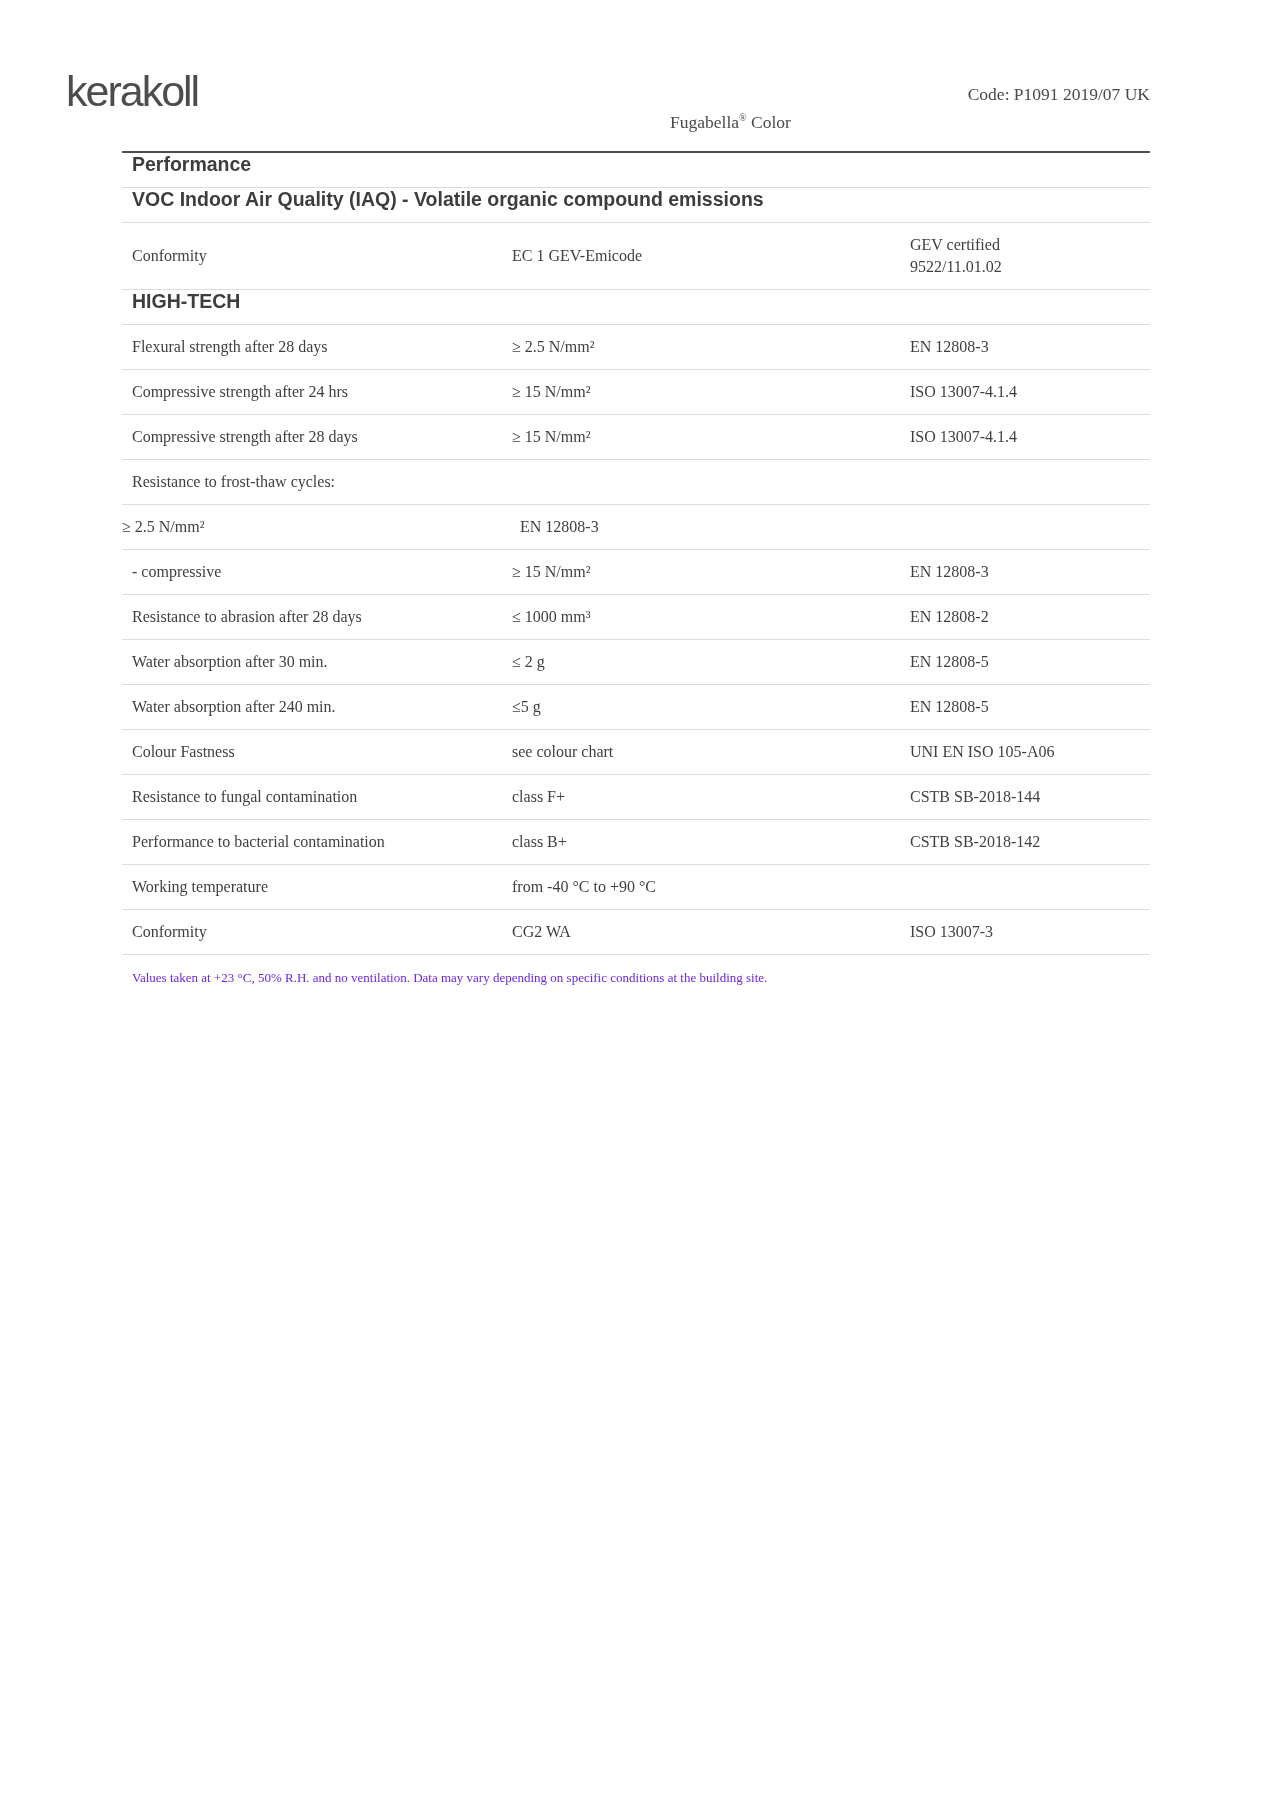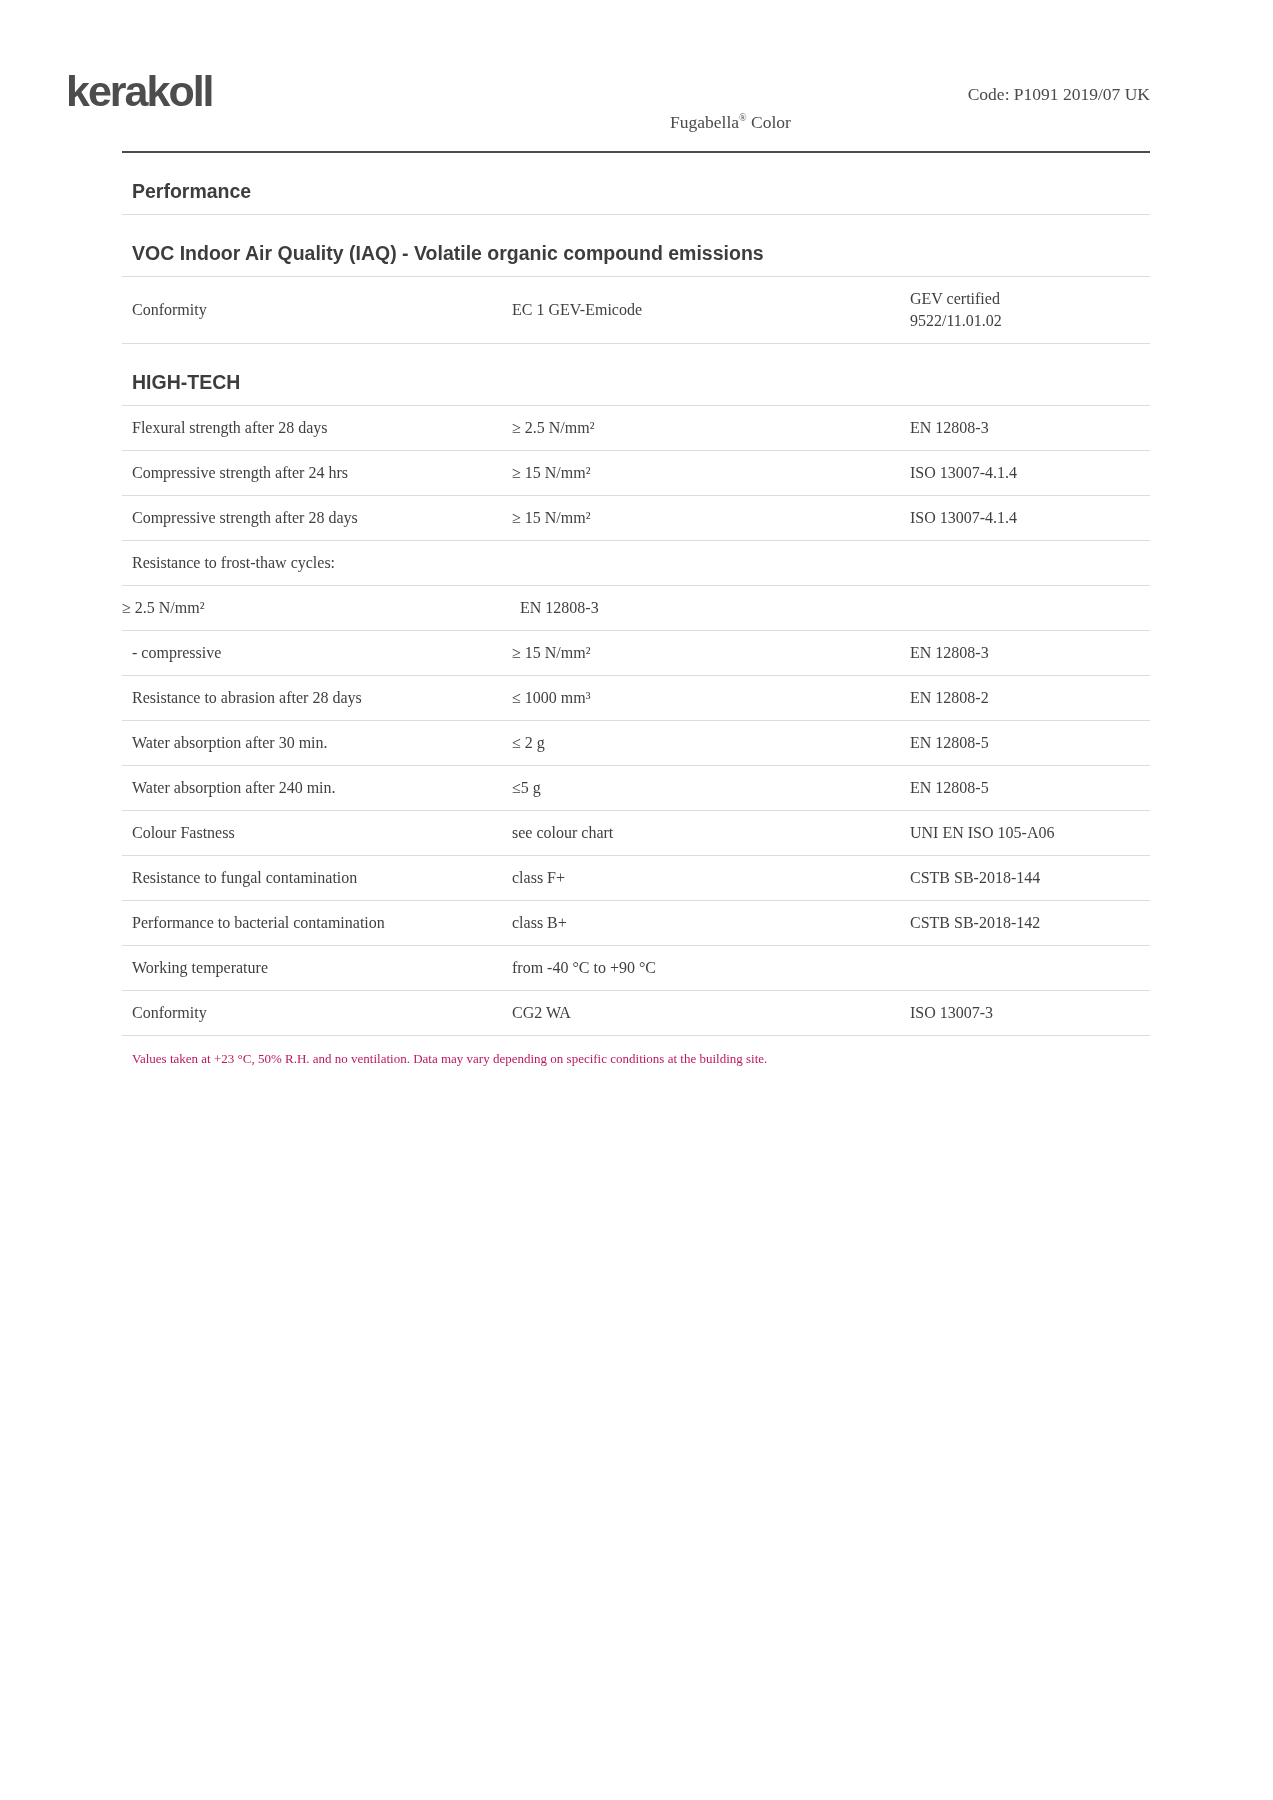"kerakoll" .logo { font-weight: 700 -> 400 }
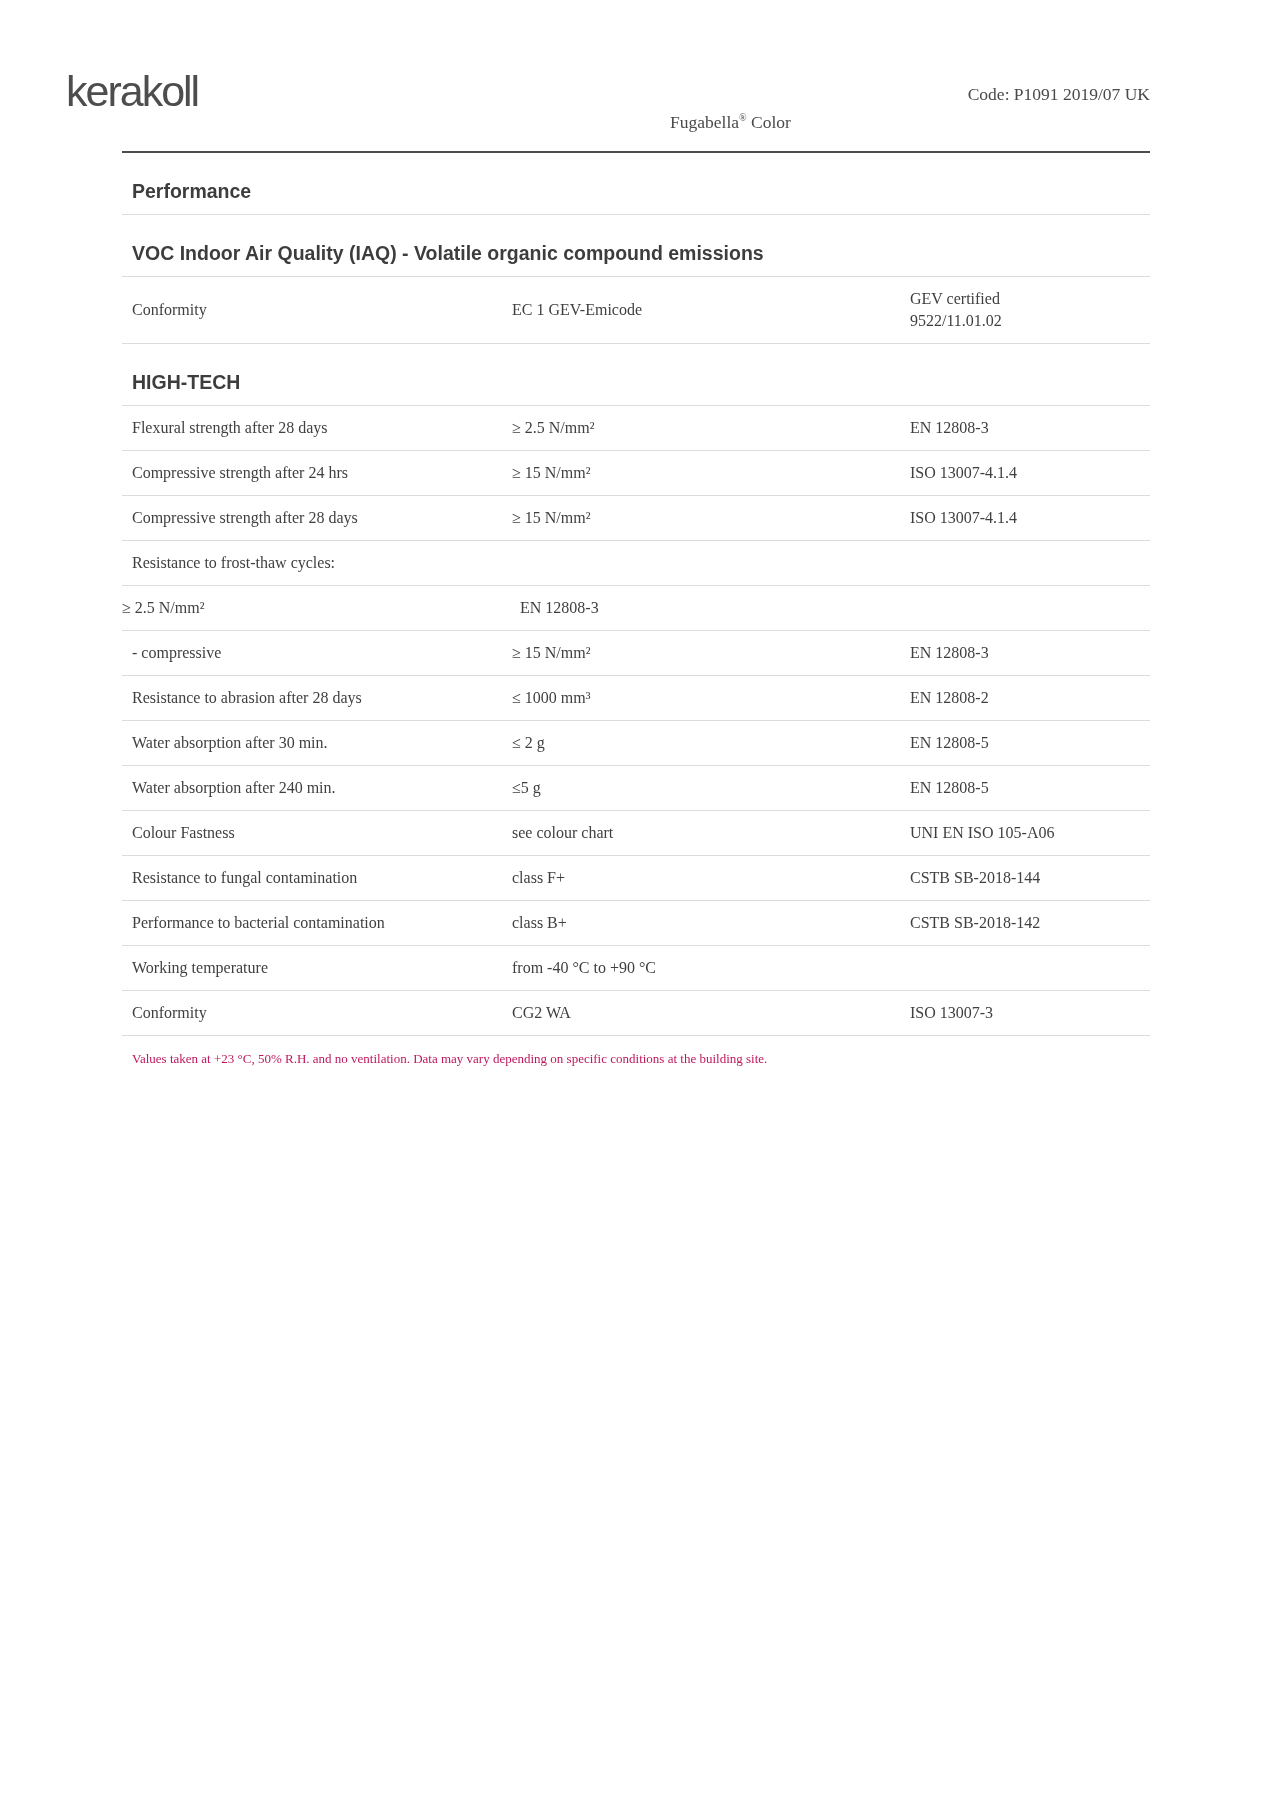"Performance" .row.section { padding: 27px 0 11px 10px -> 0 0 11px 10px }
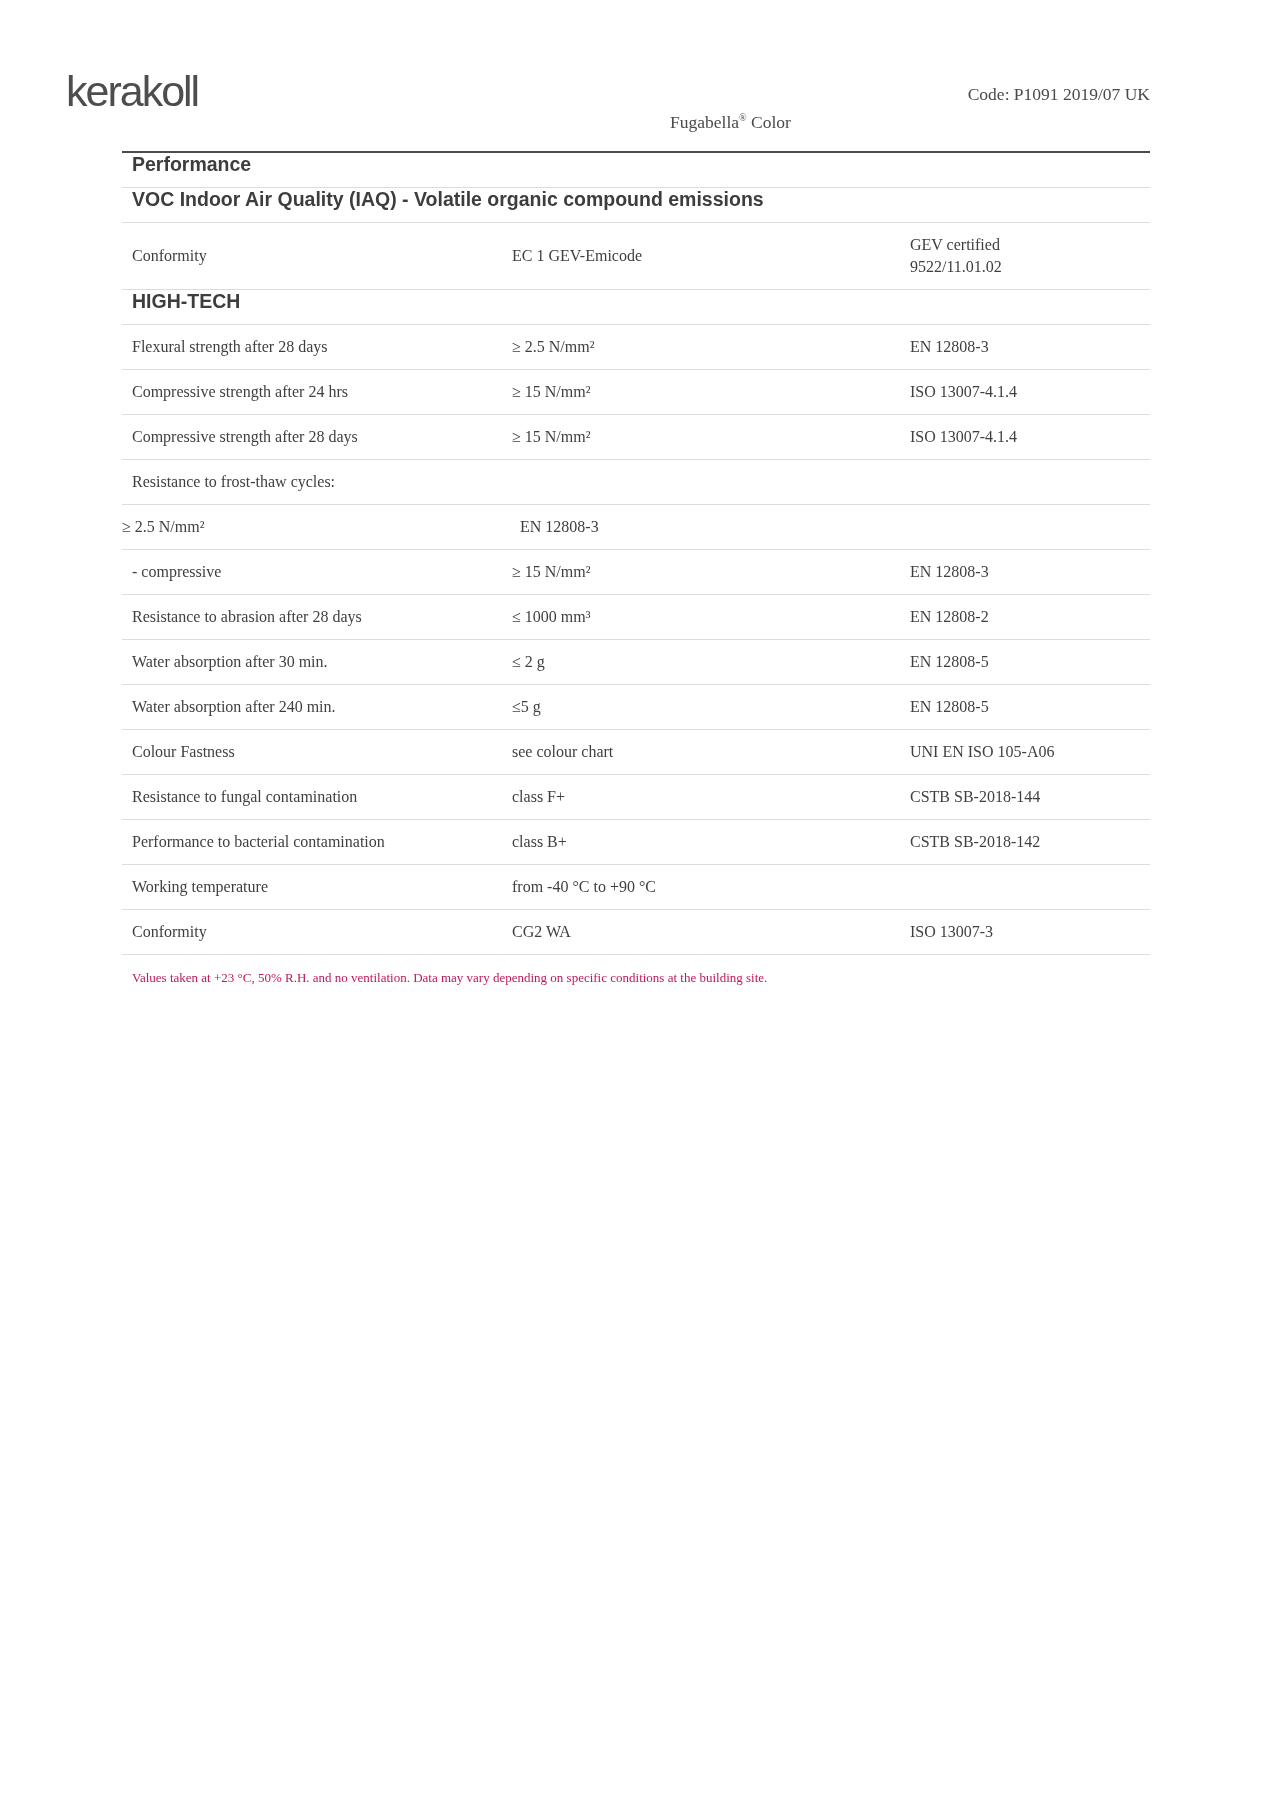"Values taken at +23 °C," .footnote { color: #be185d -> #6d28d9 }
